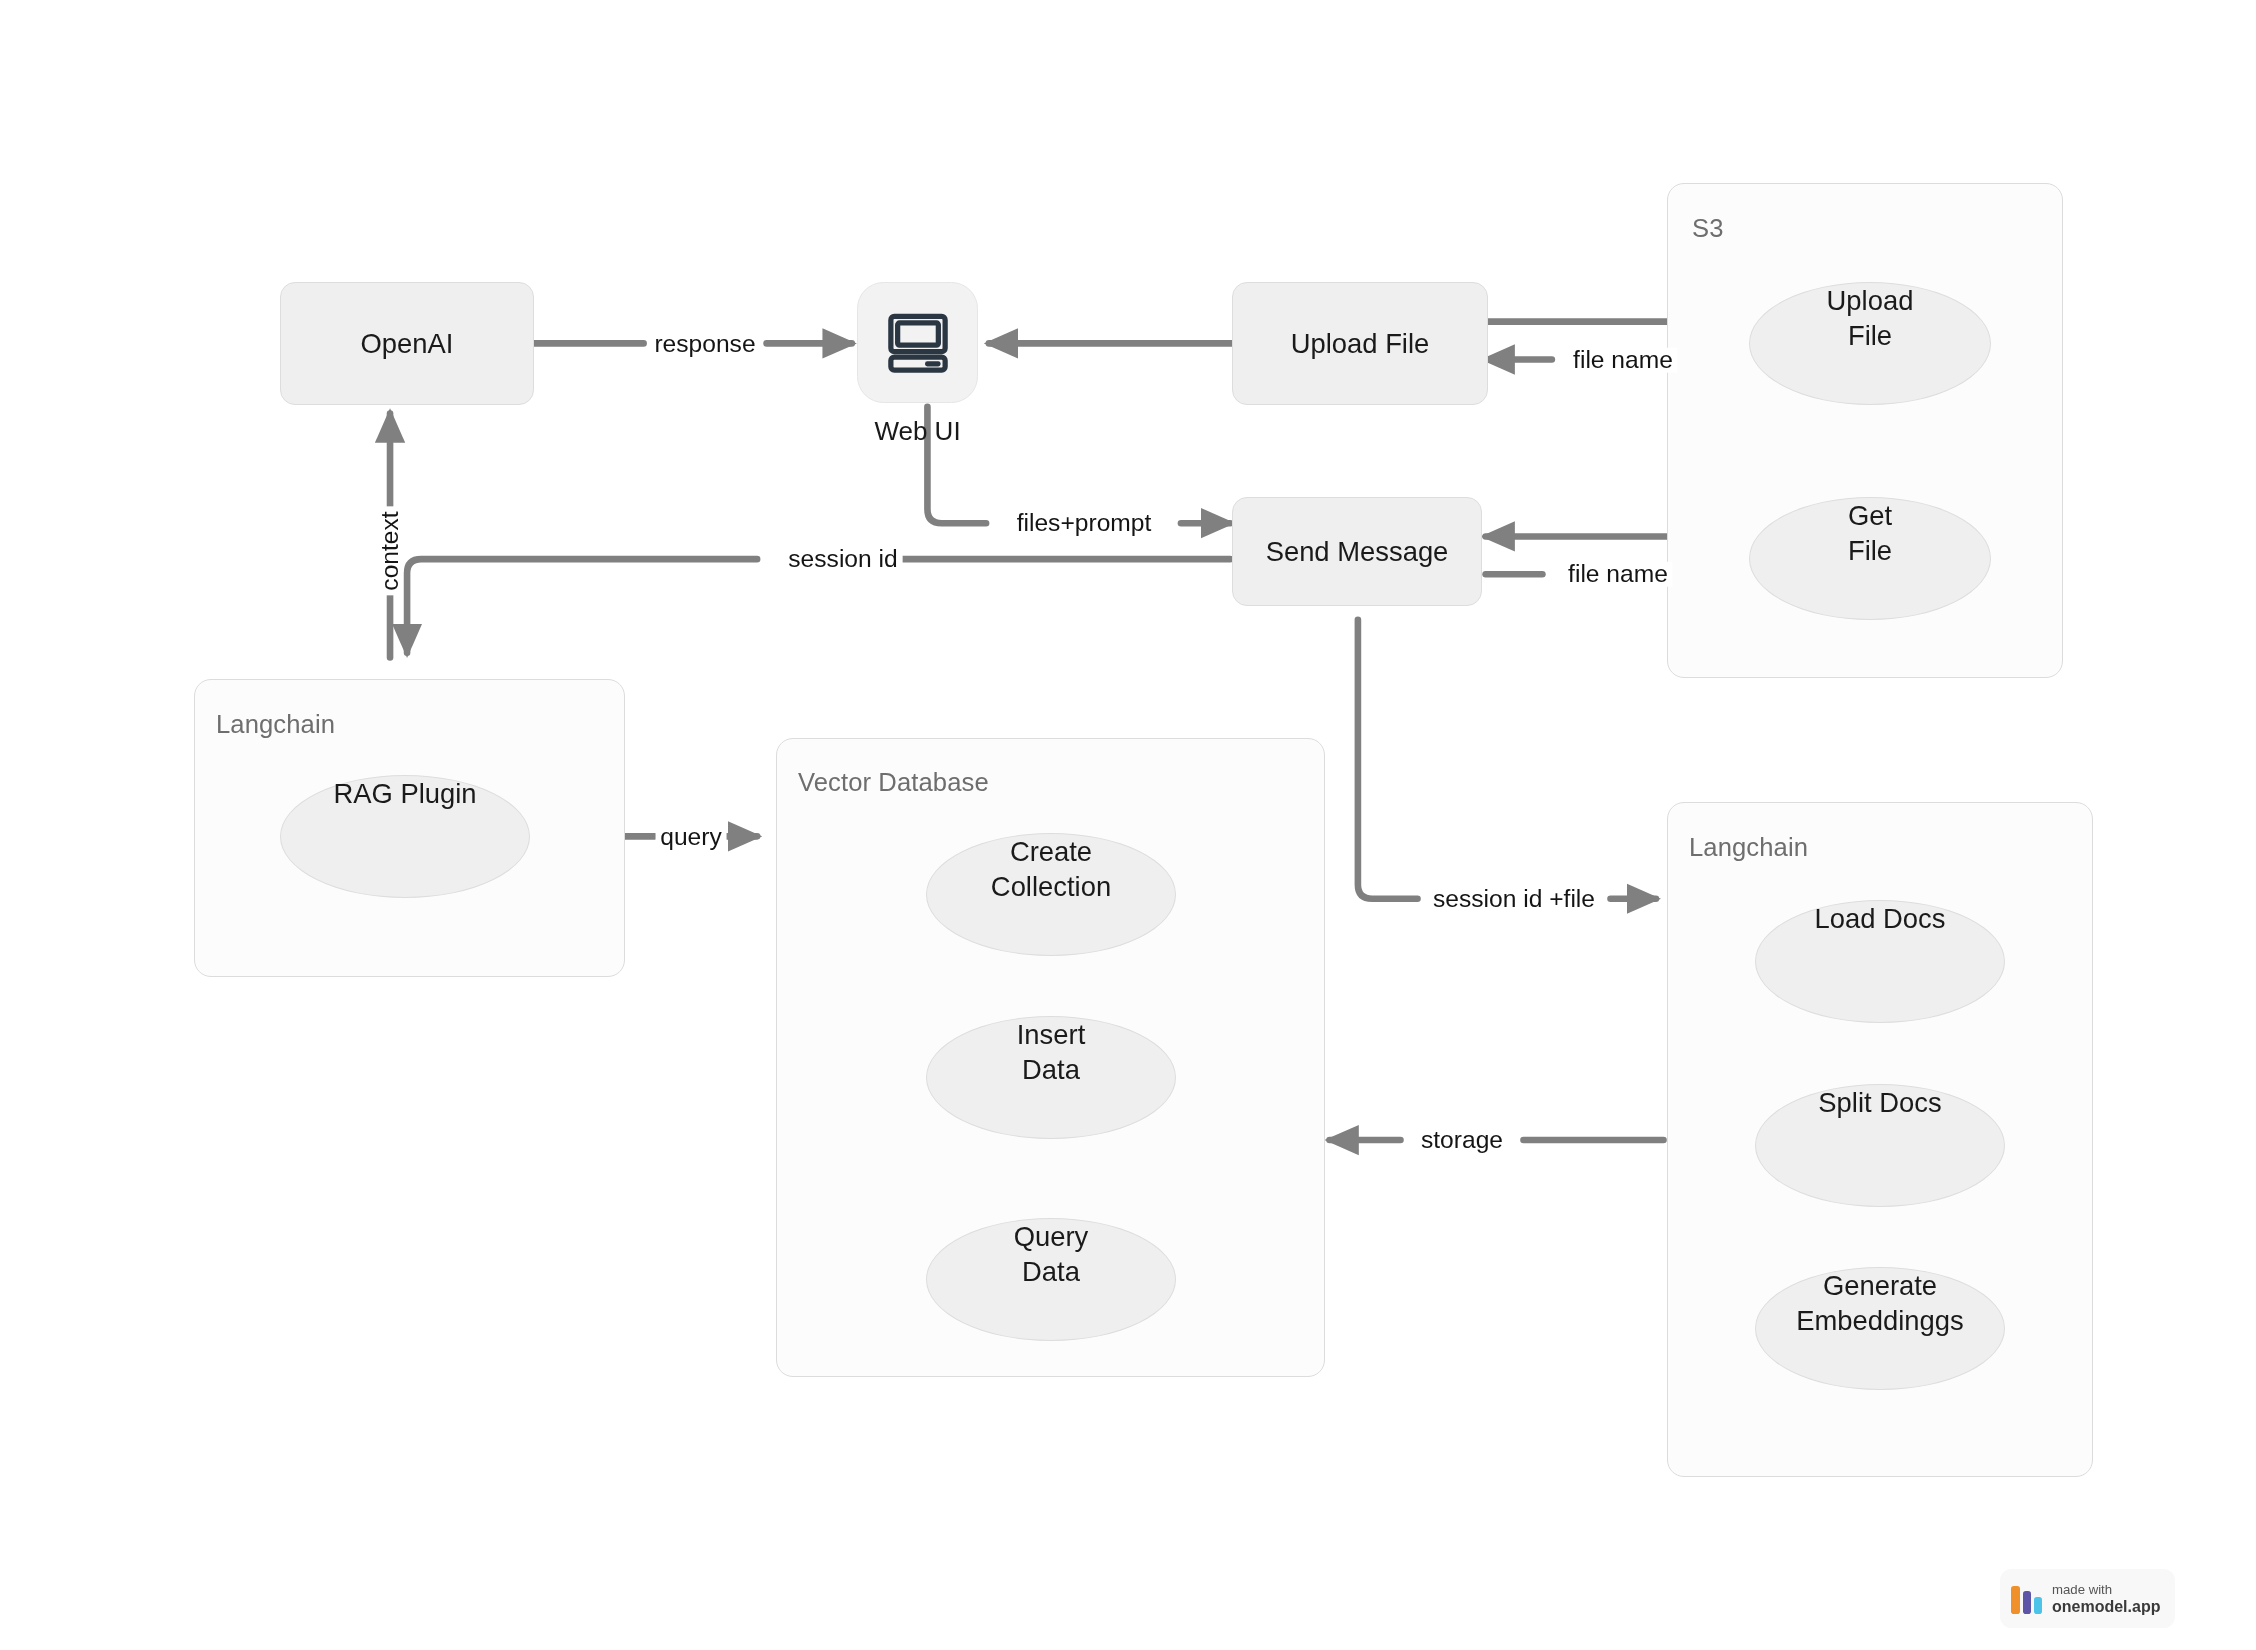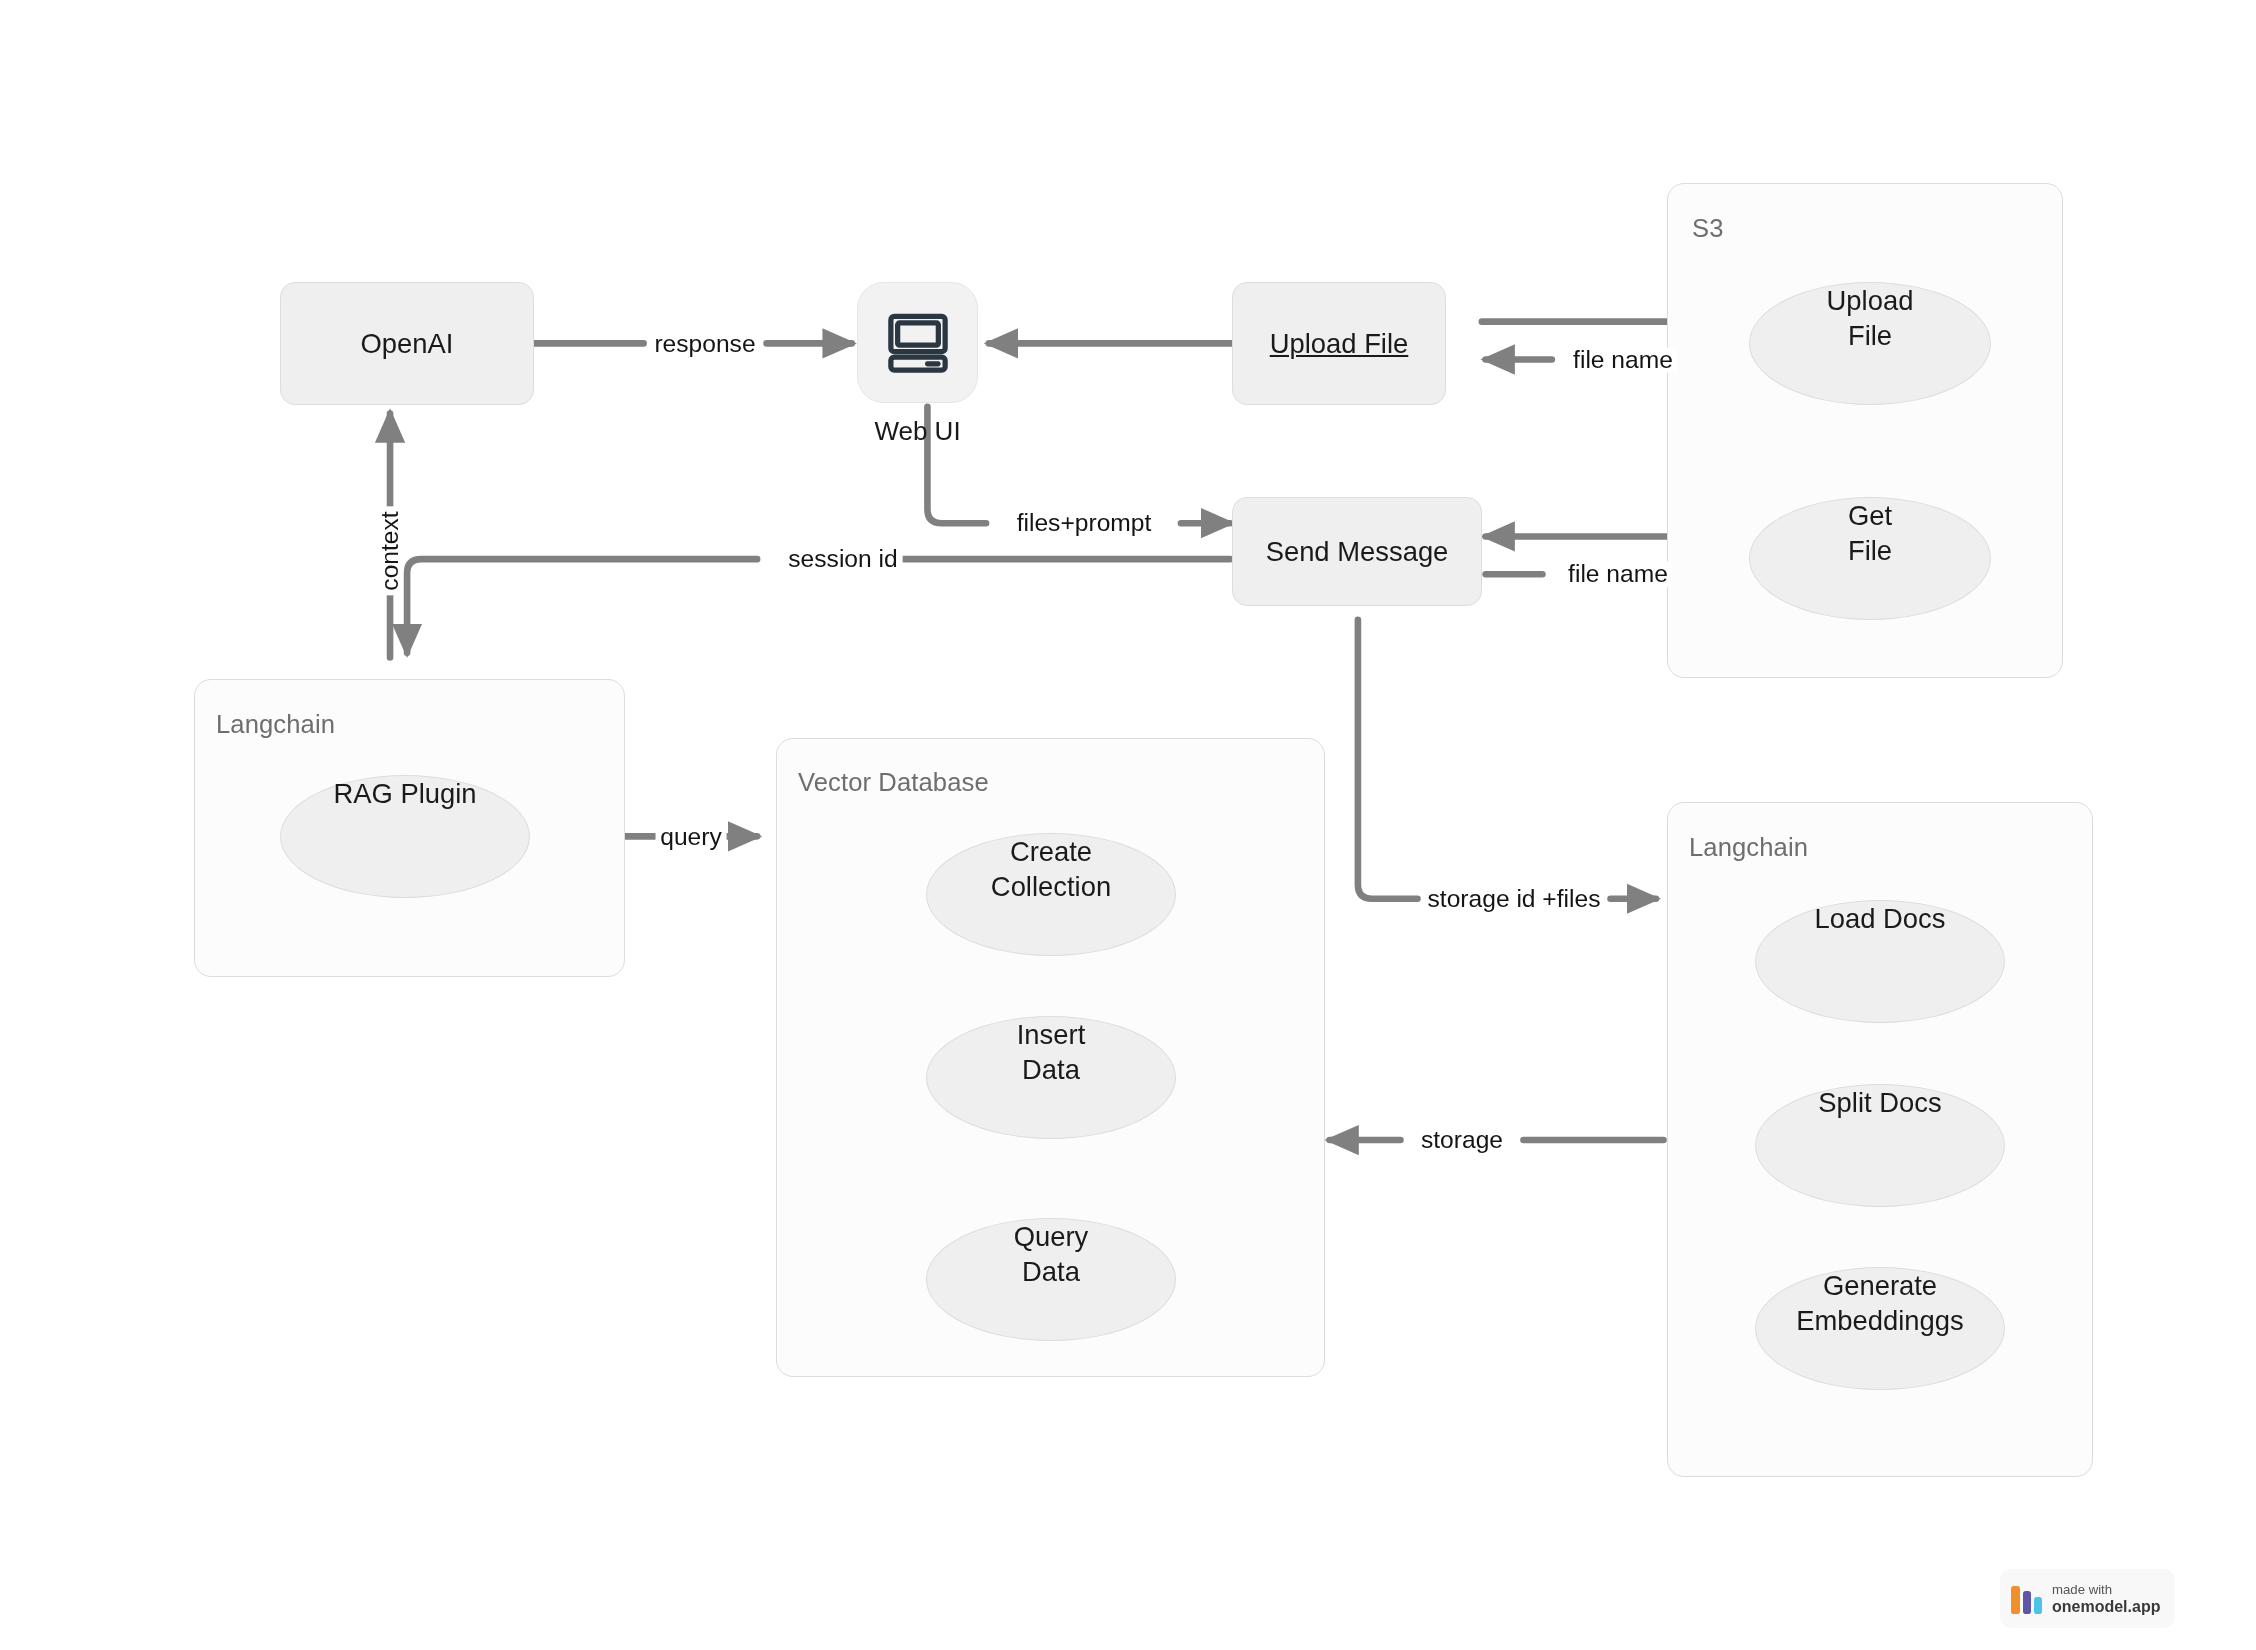"Upload File" div.rect-node { text-decoration: underline -> none; width: 214px -> 256px }
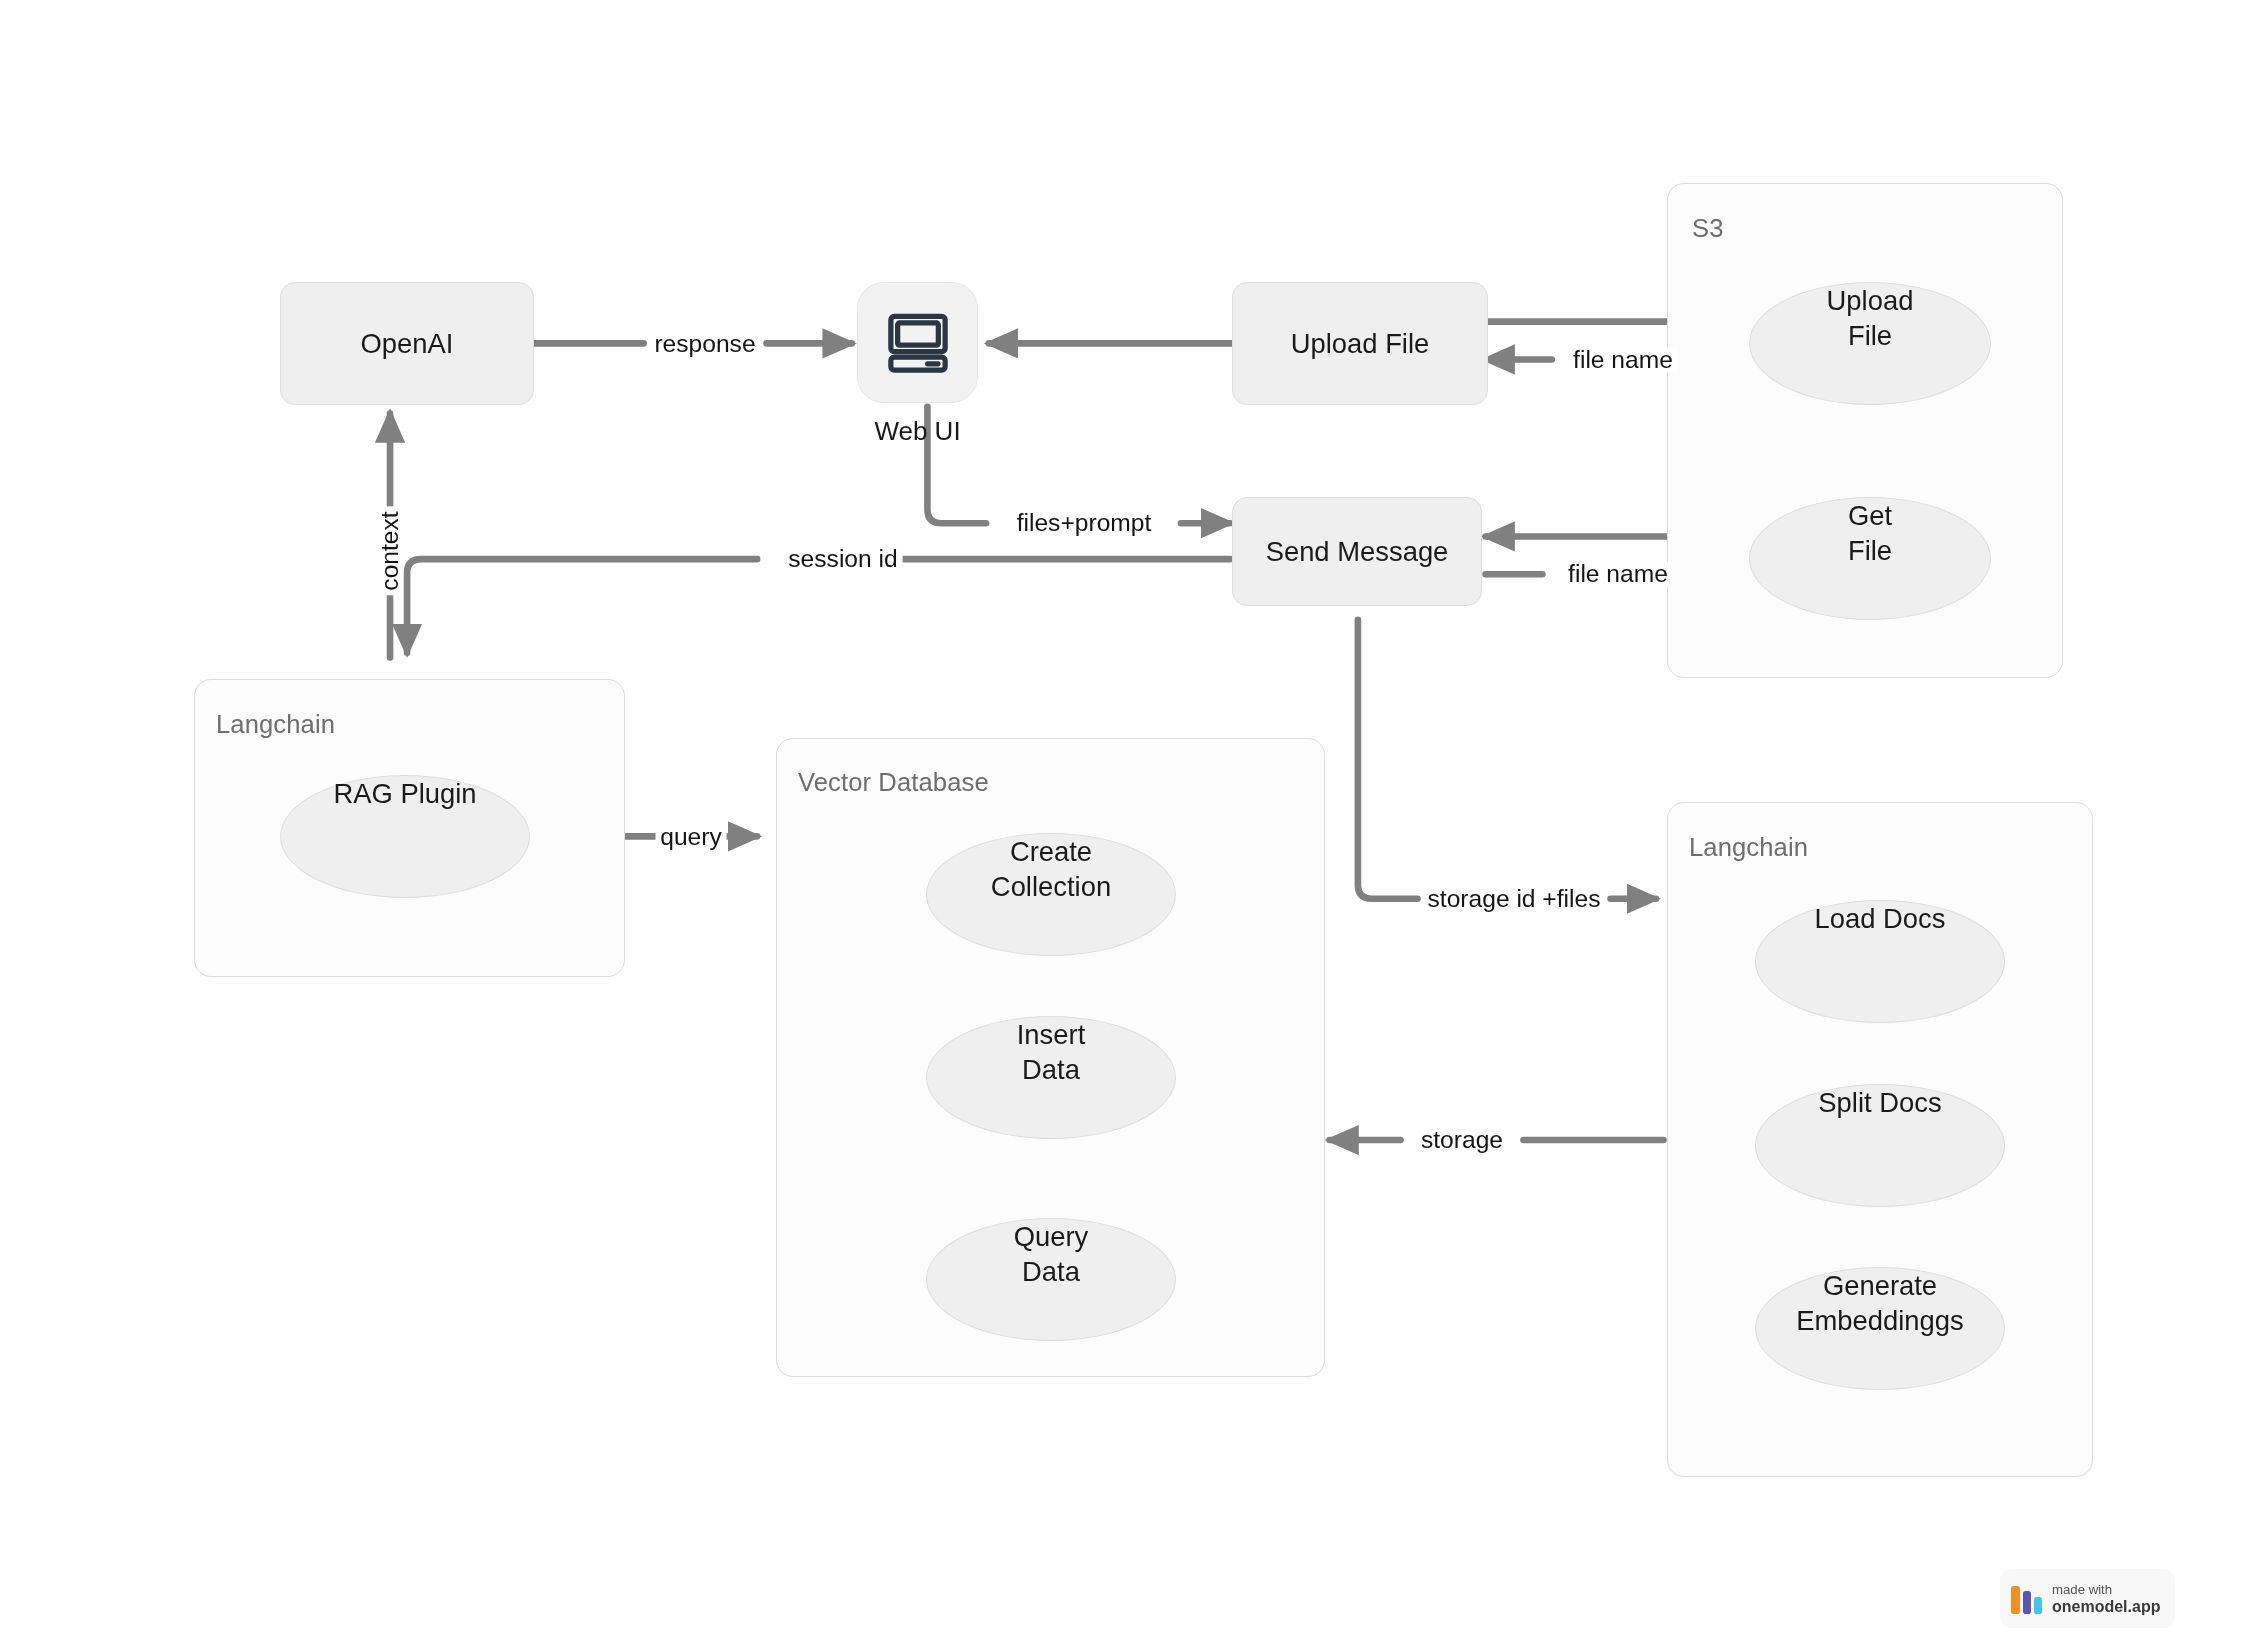"storage id +files" div.edge-label { text: storage id +files -> session id +file }
